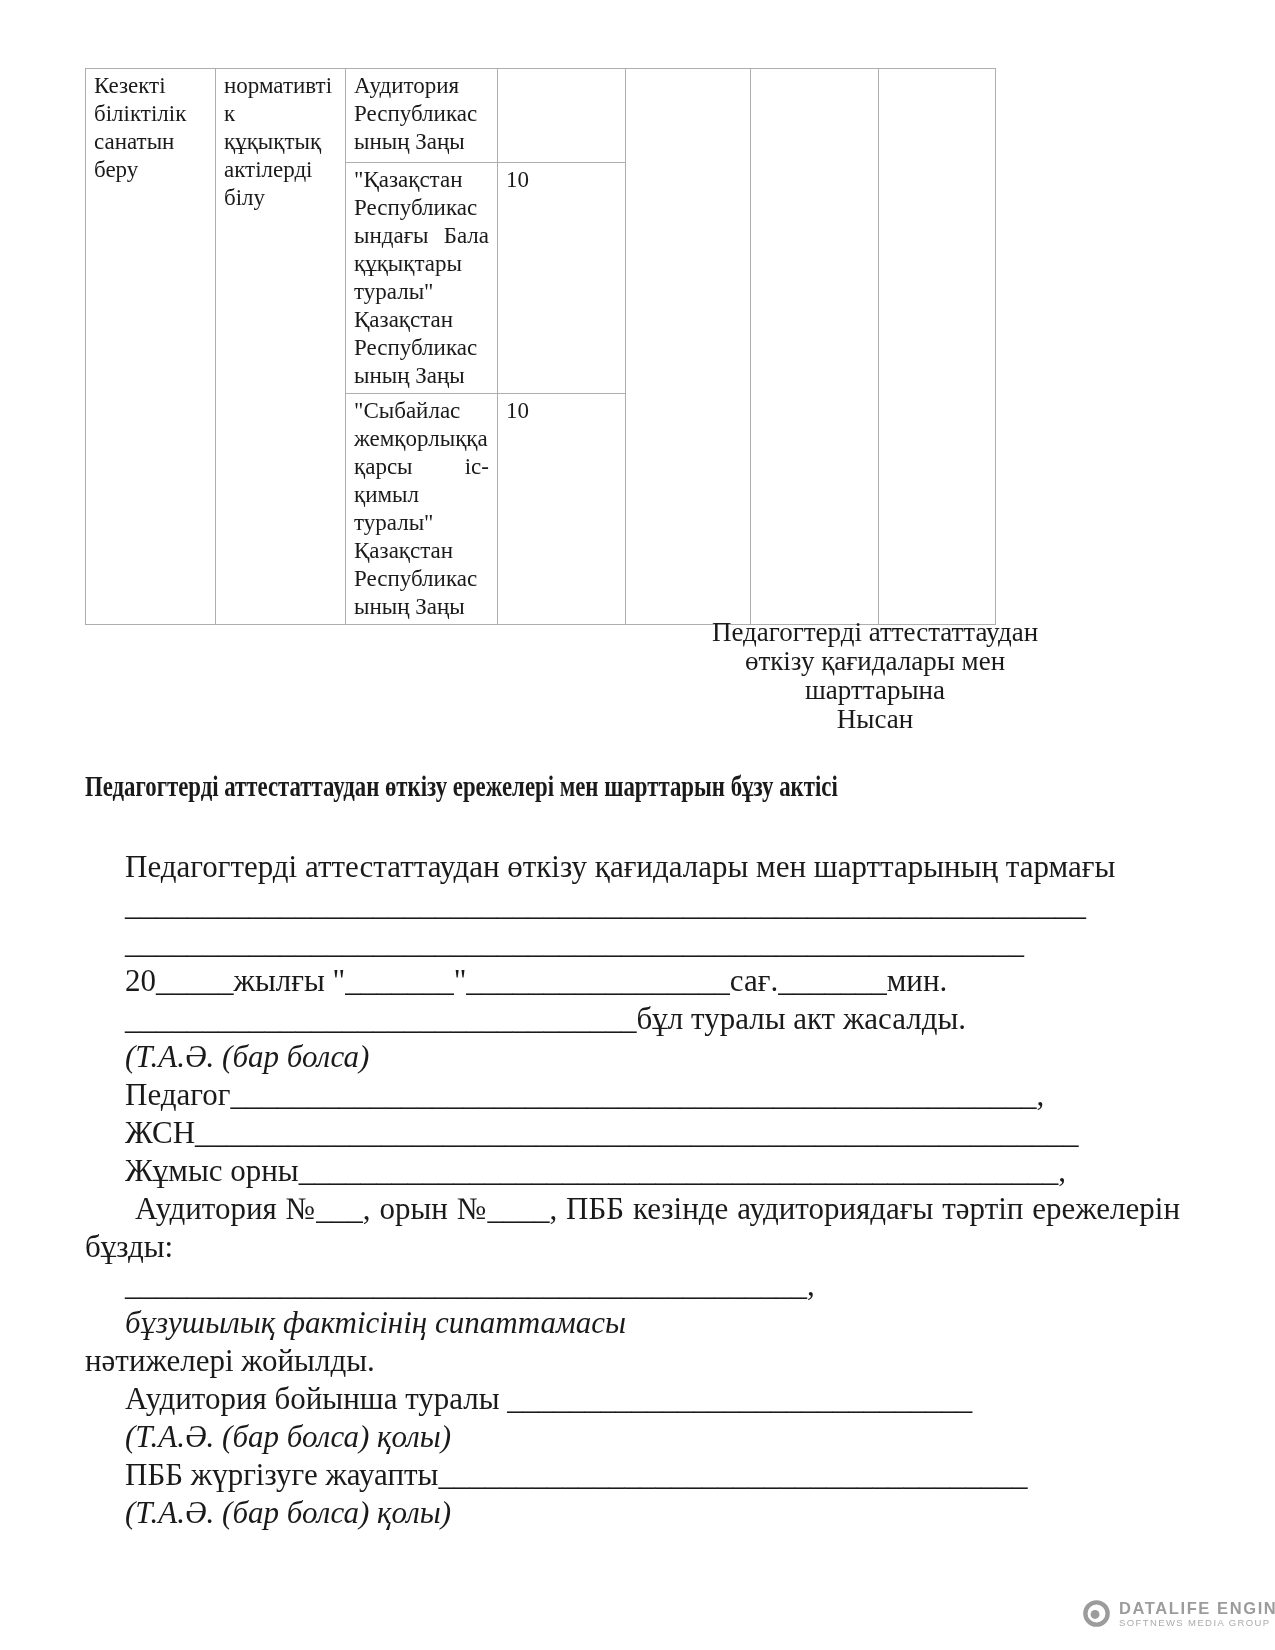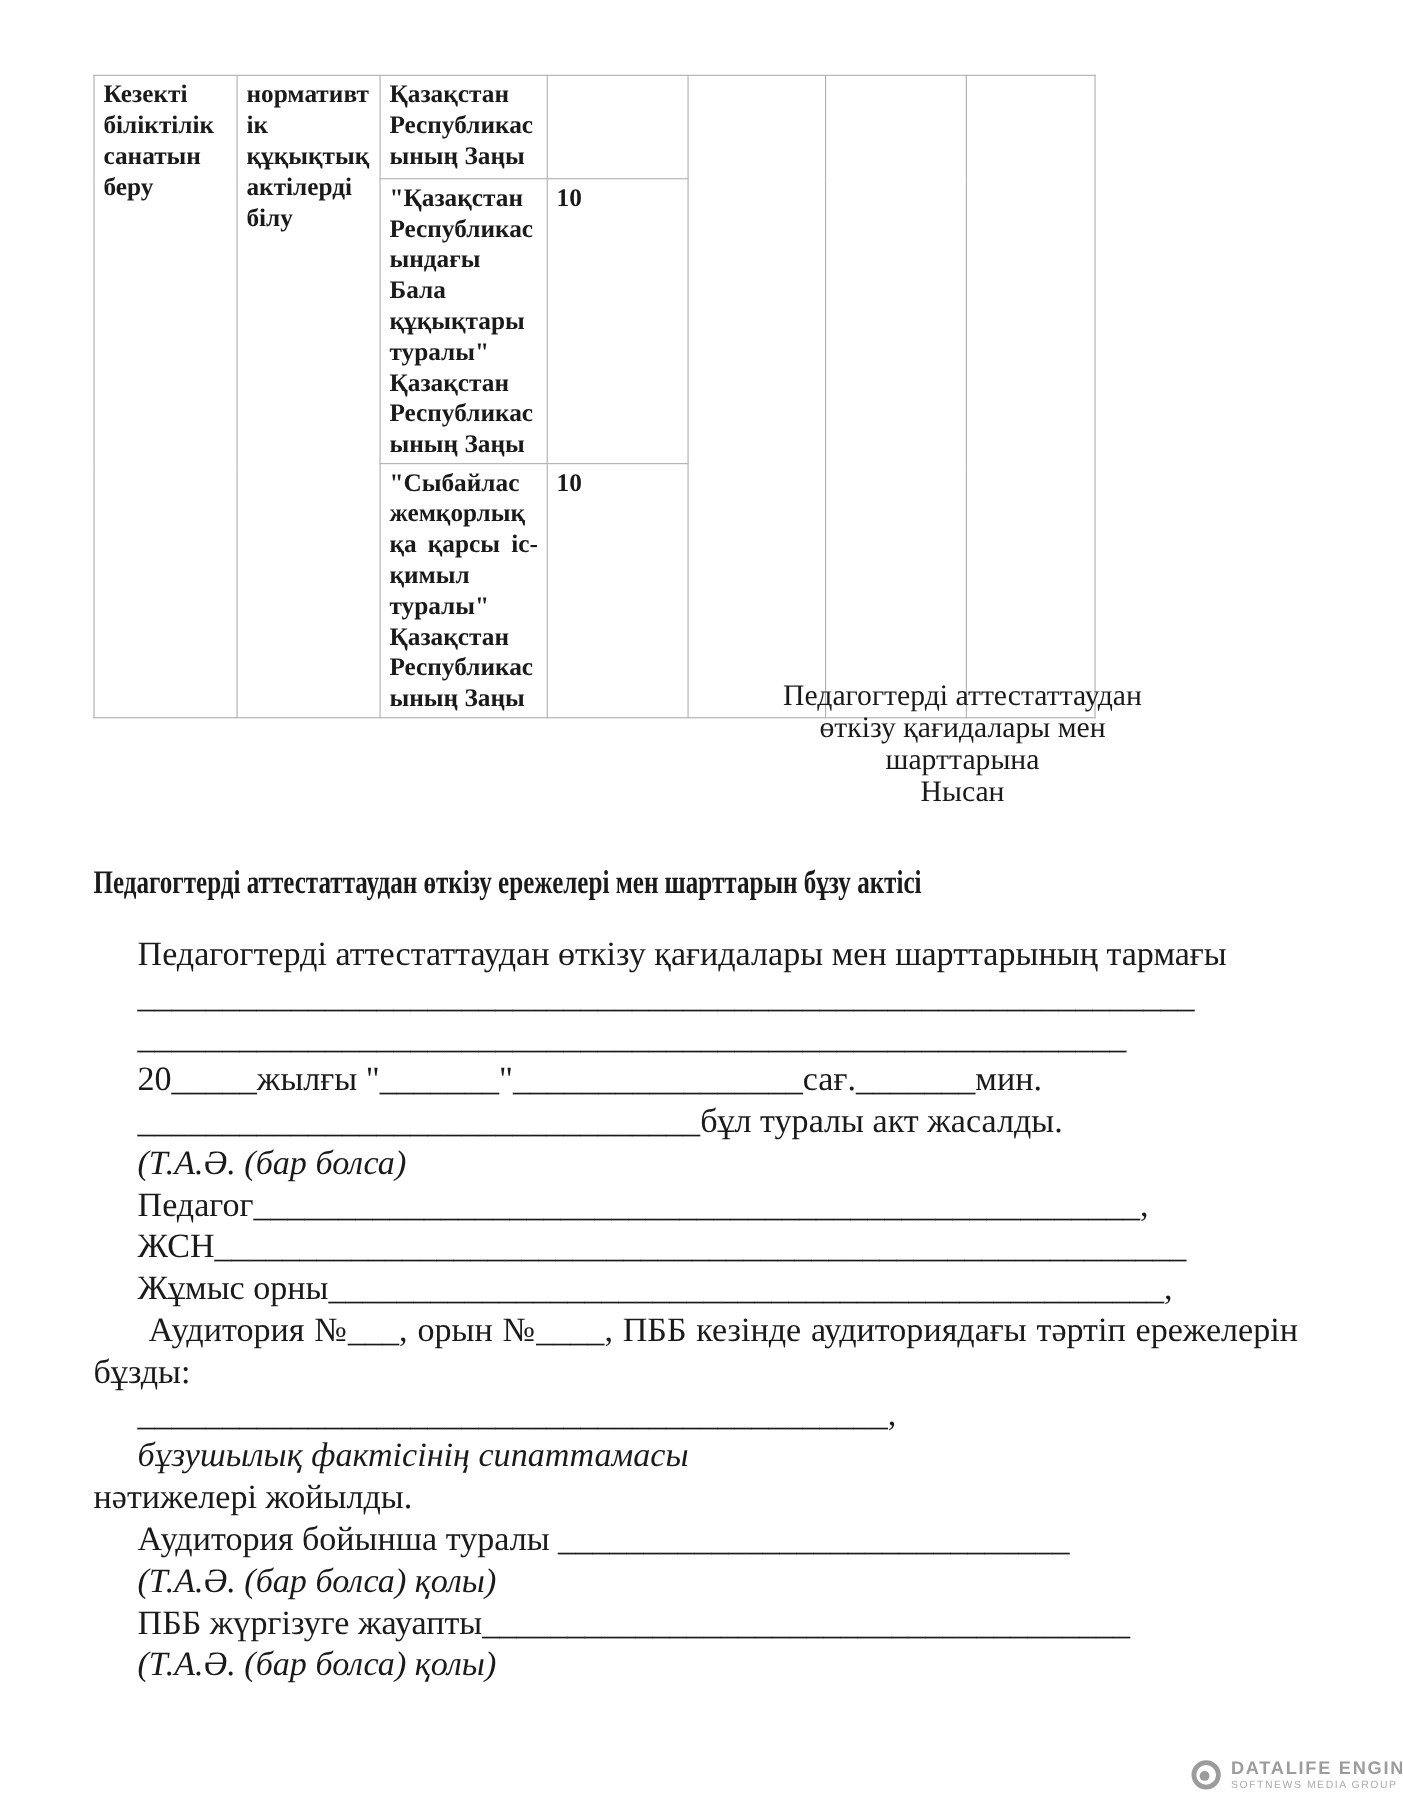"Кезекті біліктілік санатын беру" table.qual { font-weight: bold -> none }
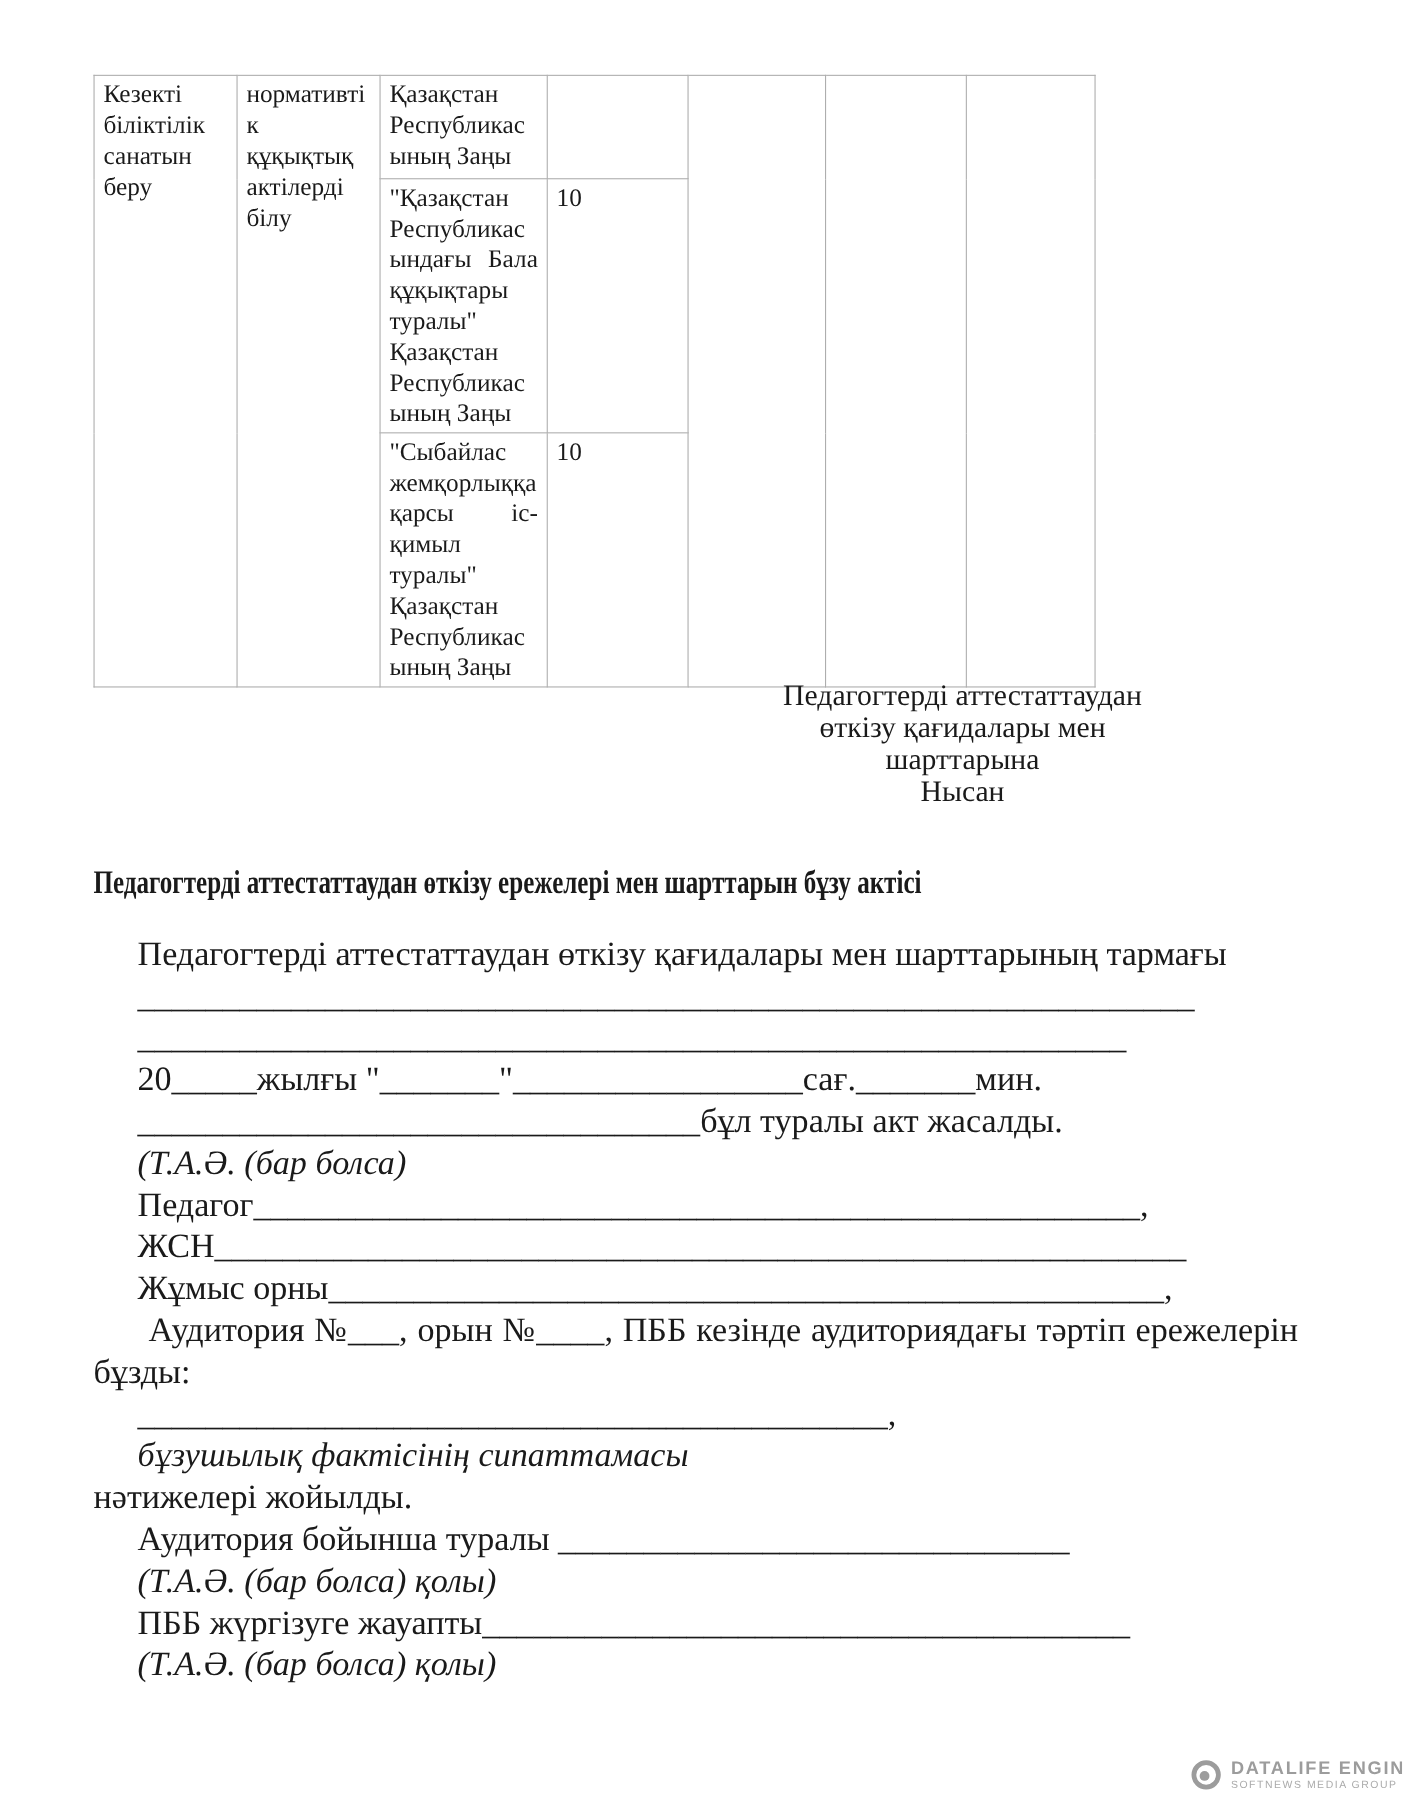"Қазақстан Республикасының Заңы" td { text: Қазақстан -> Аудитория }
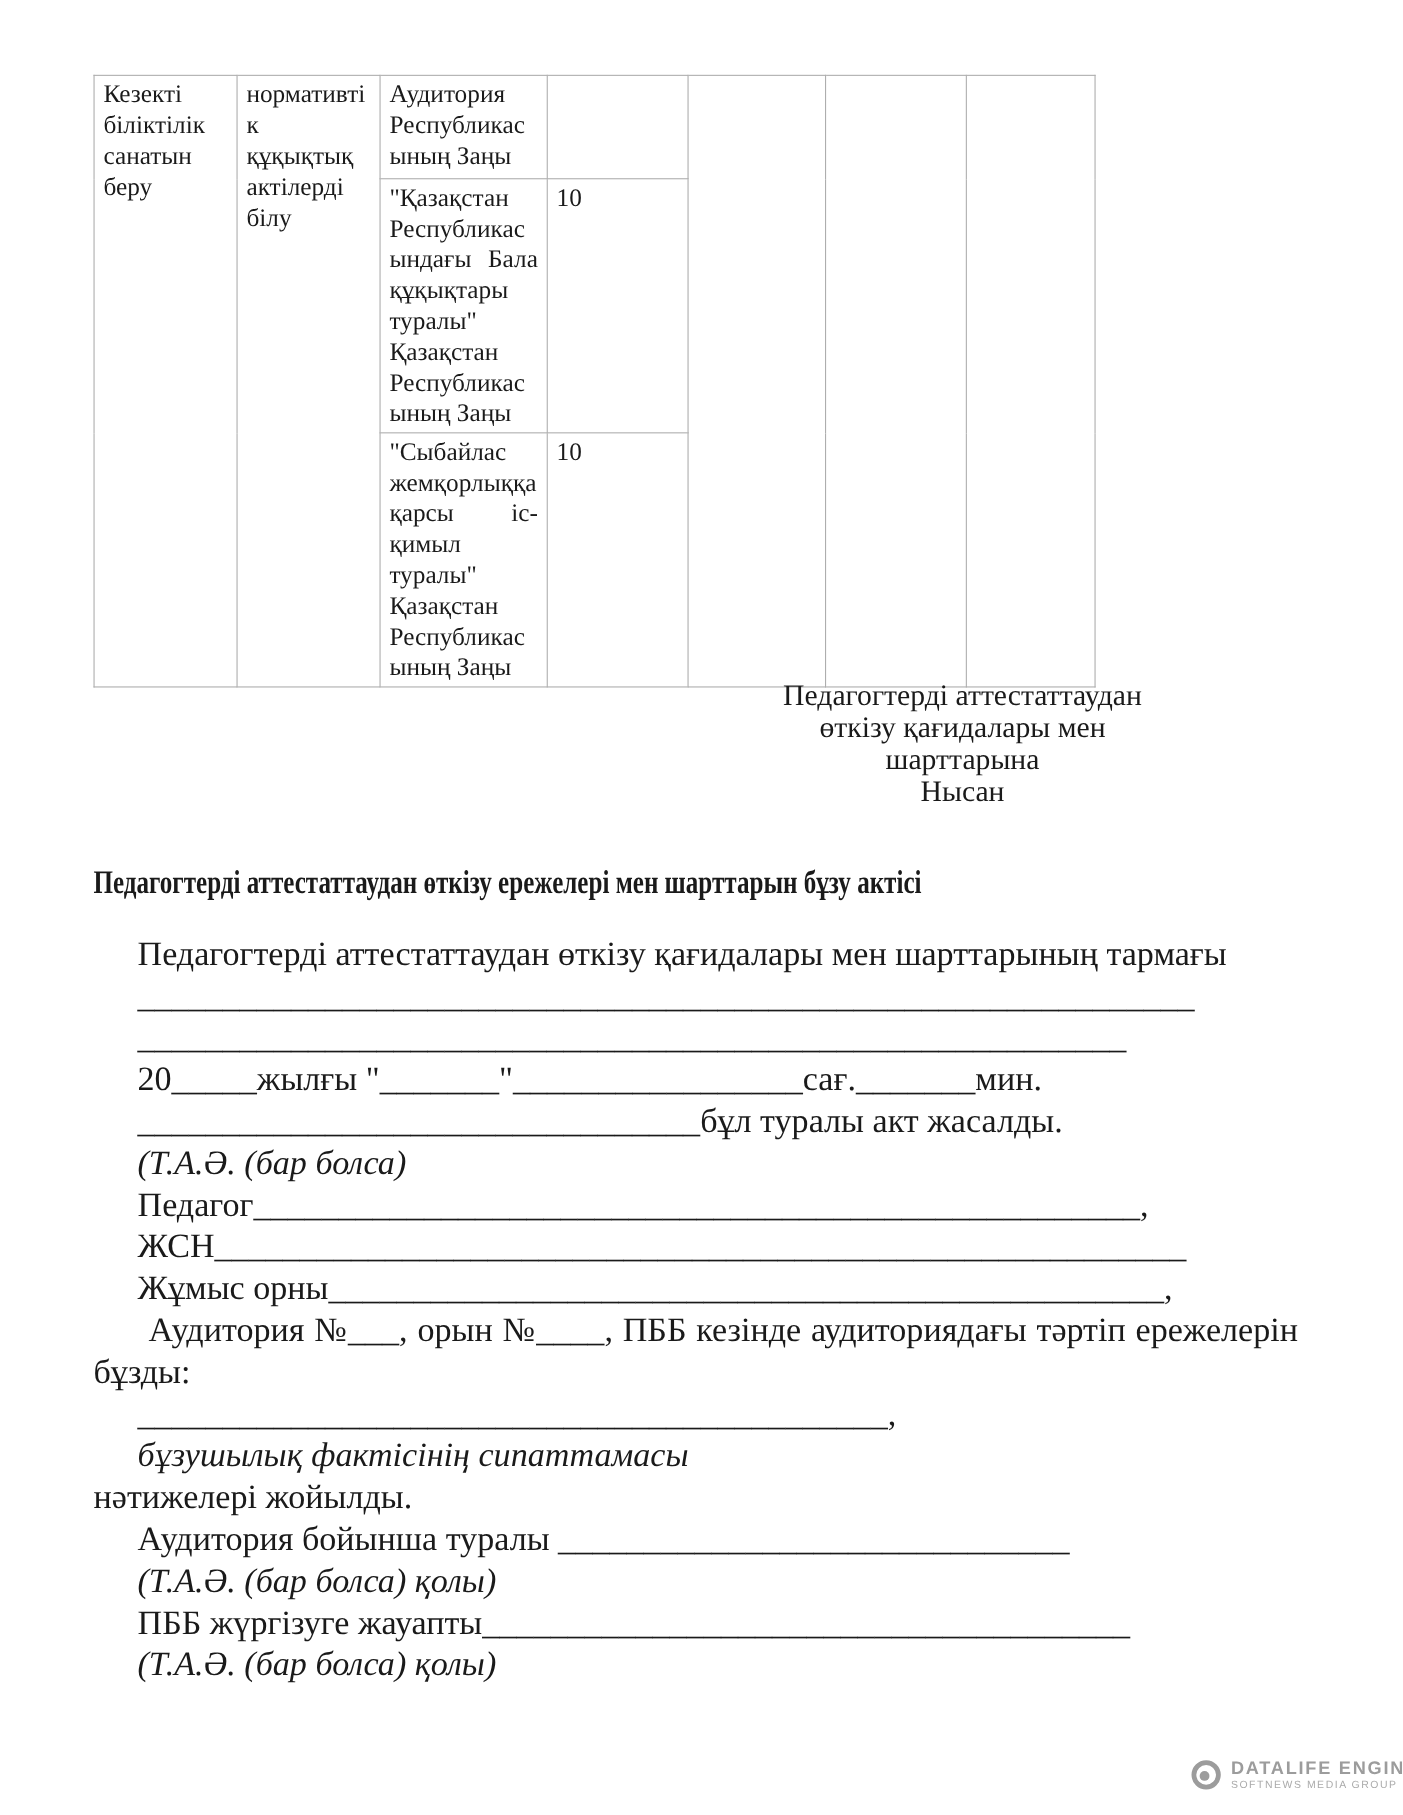"Педагогтерді аттестаттаудан өткізу ережелері мен" .heading { top: 784px -> 767px }
